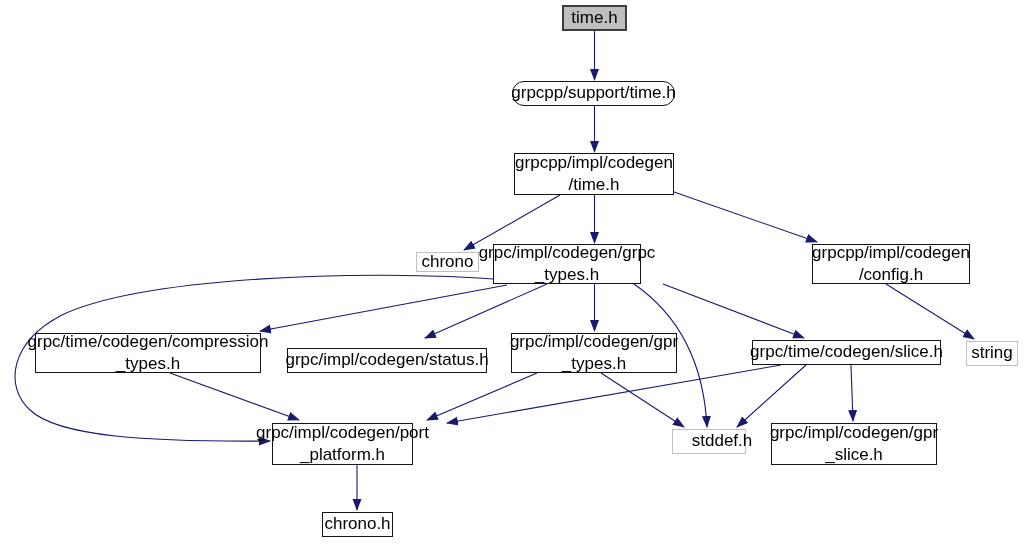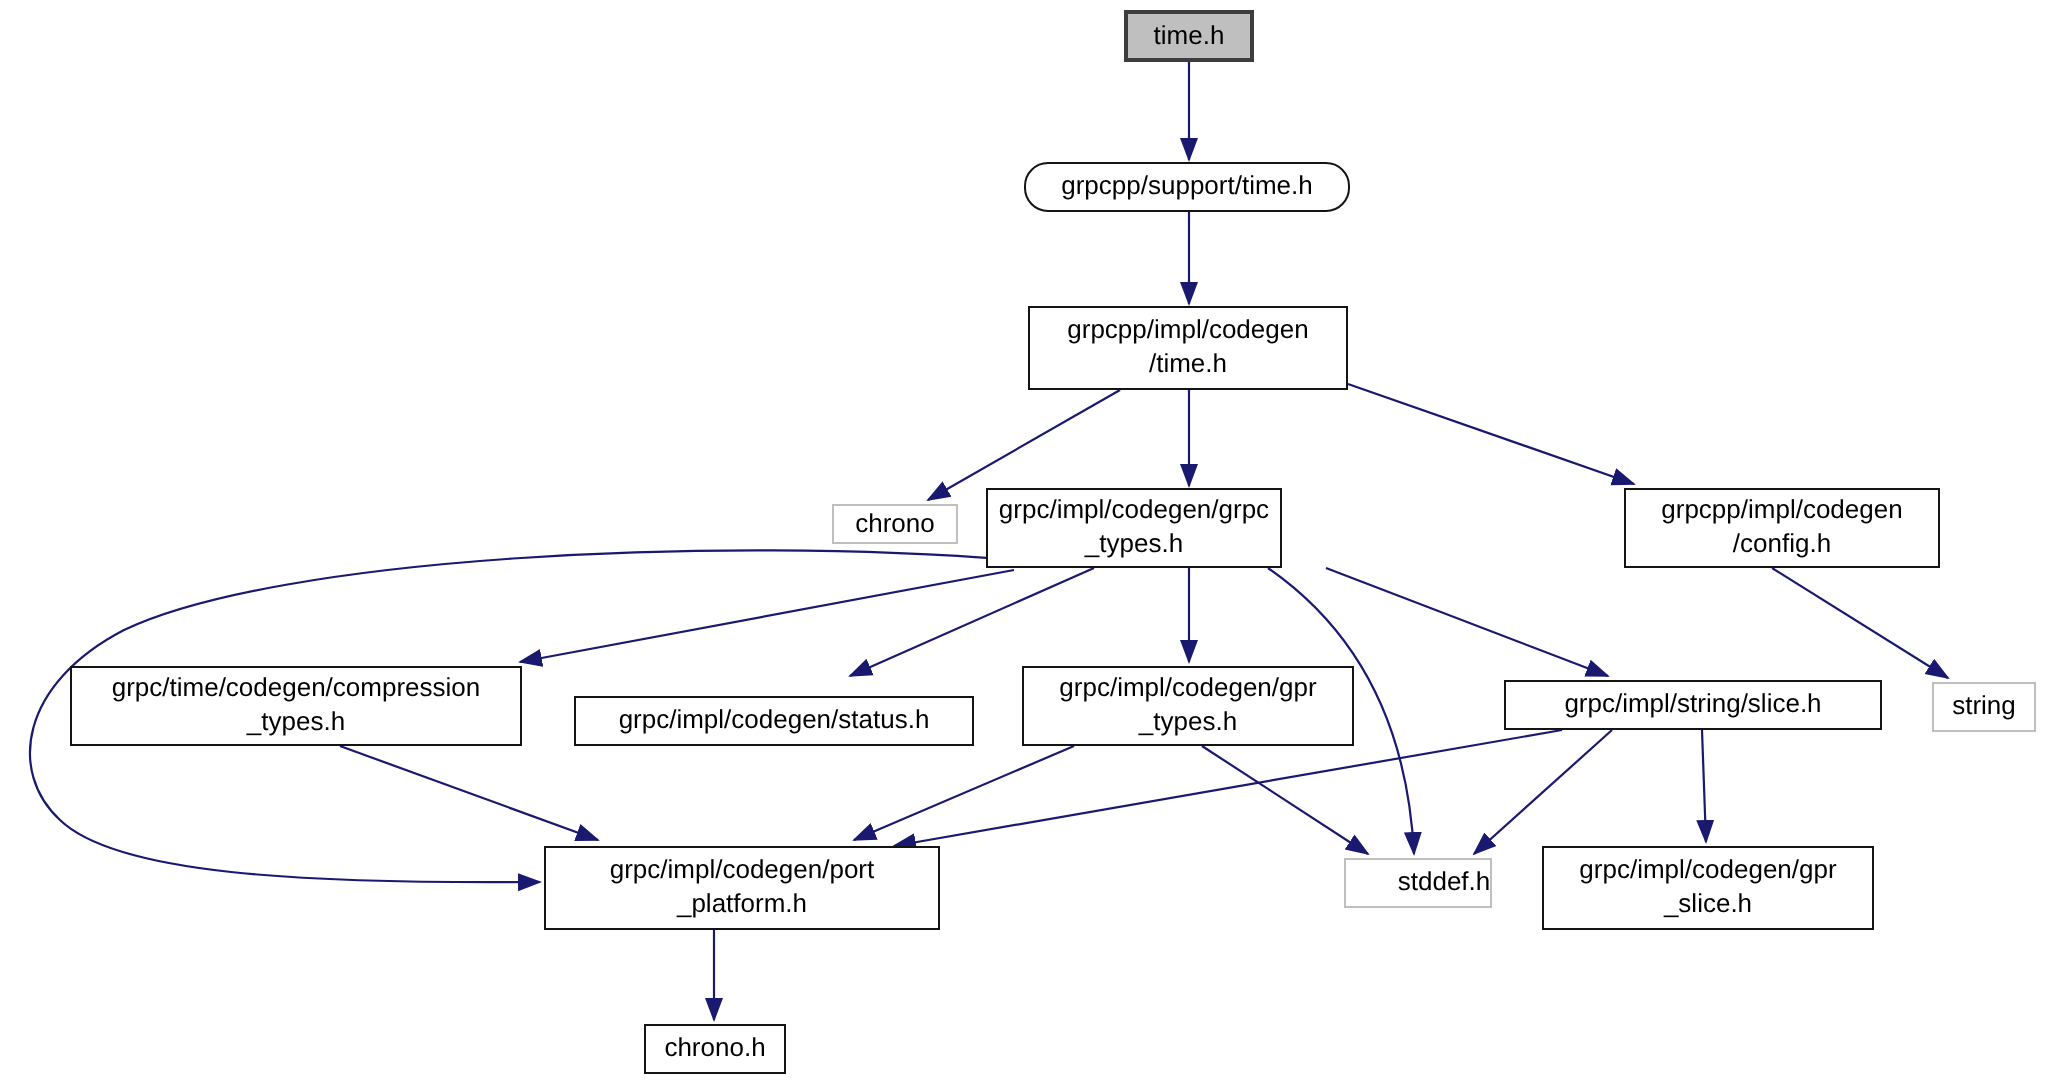"time.h" .graph-node { font-size: 13px -> 17px }
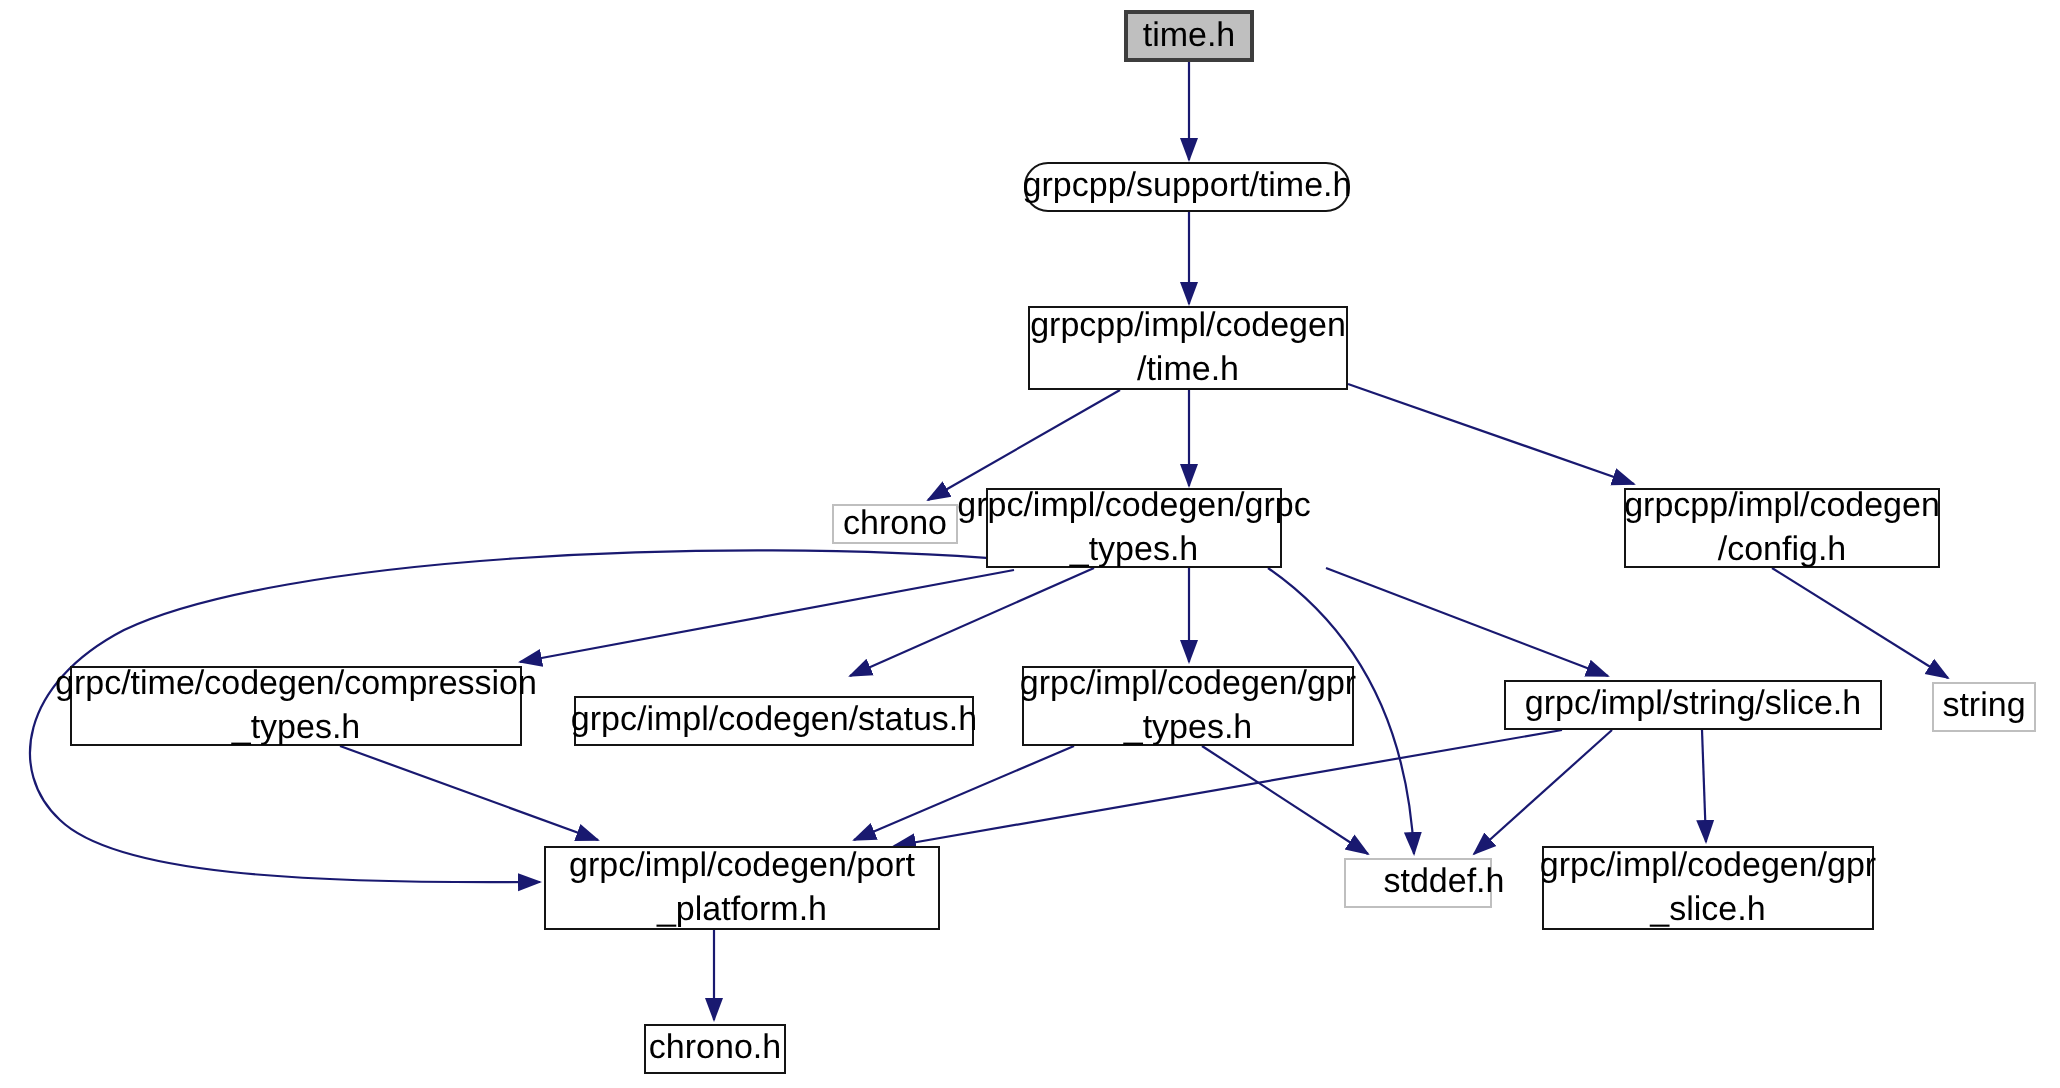"grpc/impl/string/slice.h" div.graph-node { text: grpc/impl/string/slice.h -> grpc/time/codegen/slice.h }
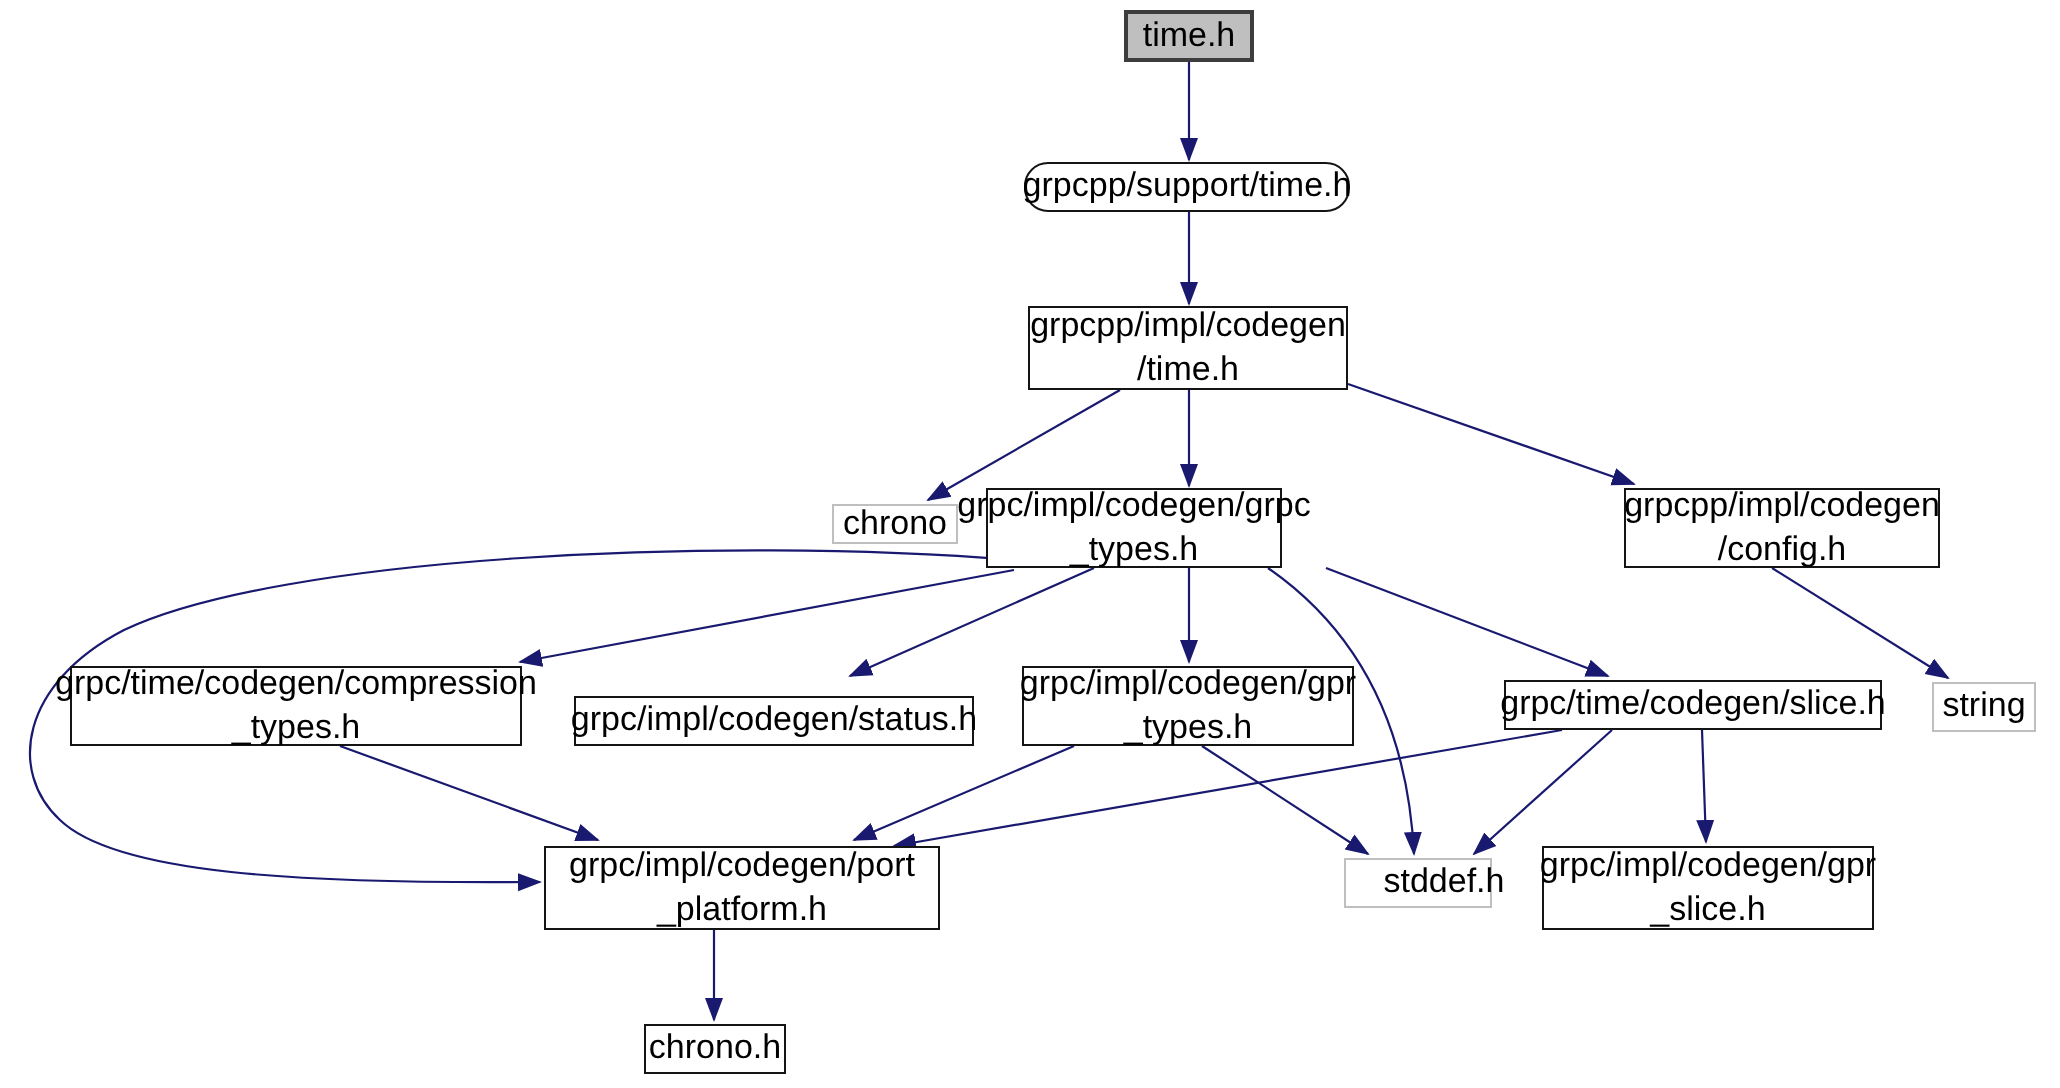"grpc/impl/codegen/port" div.graph-node { width: 198px -> 141px }
